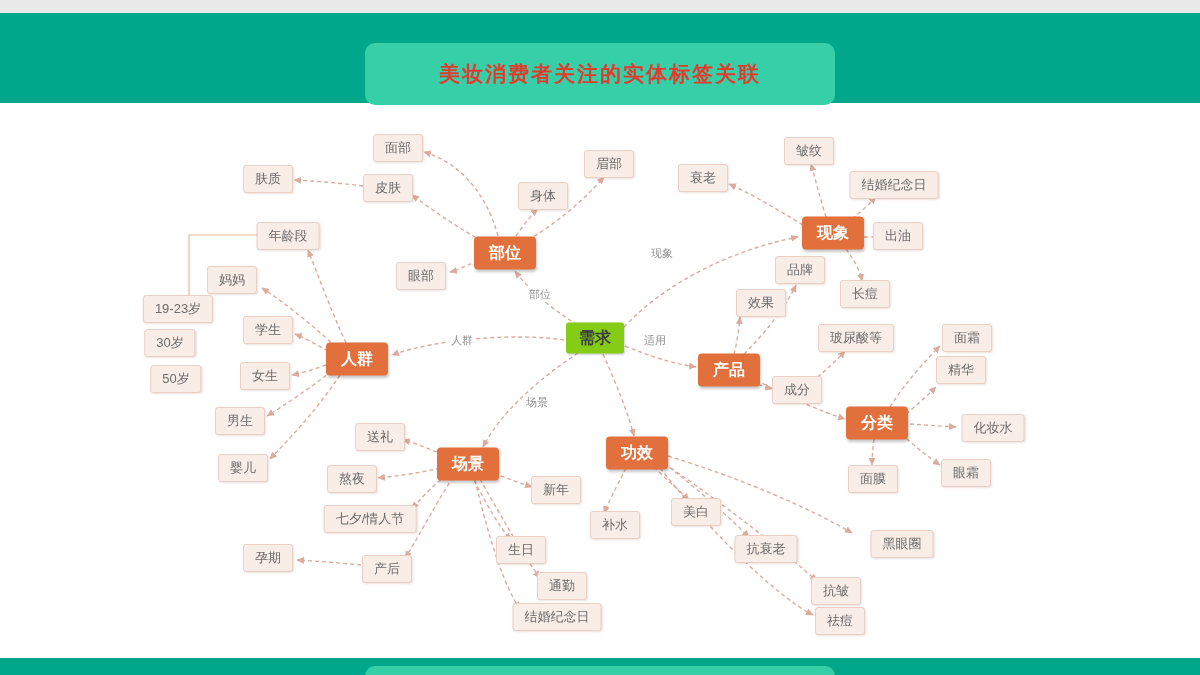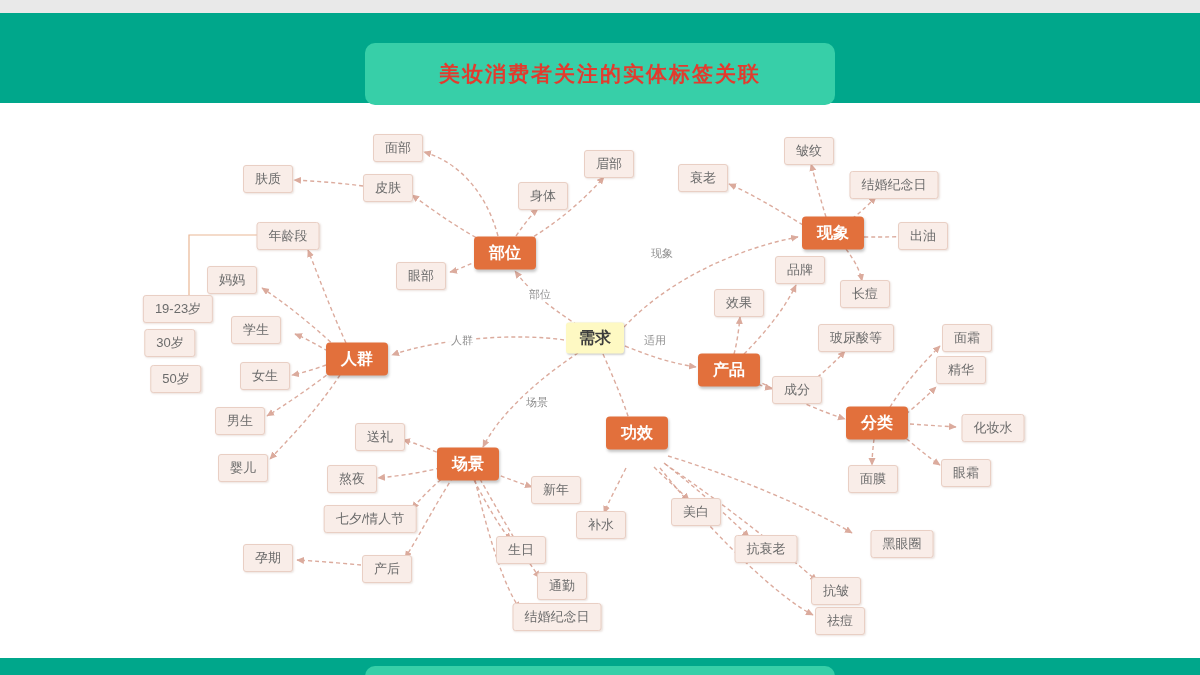"出油" div.node { left: 923px -> 898px }
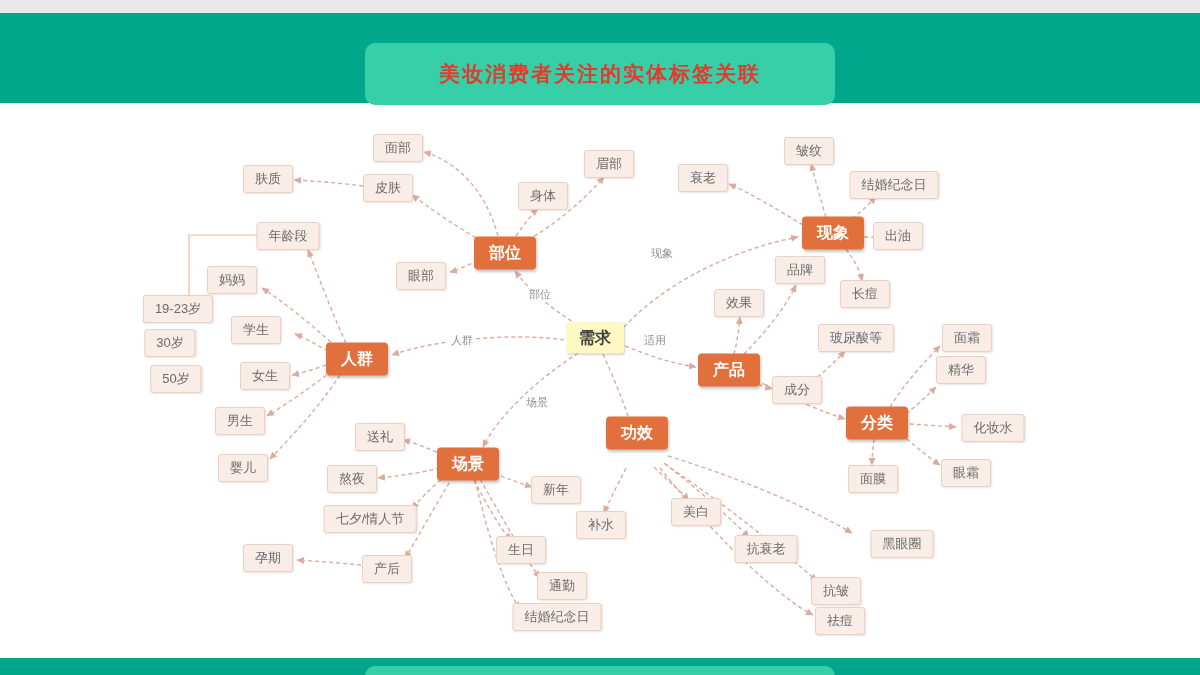"效果" div.node { left: 739px -> 761px }
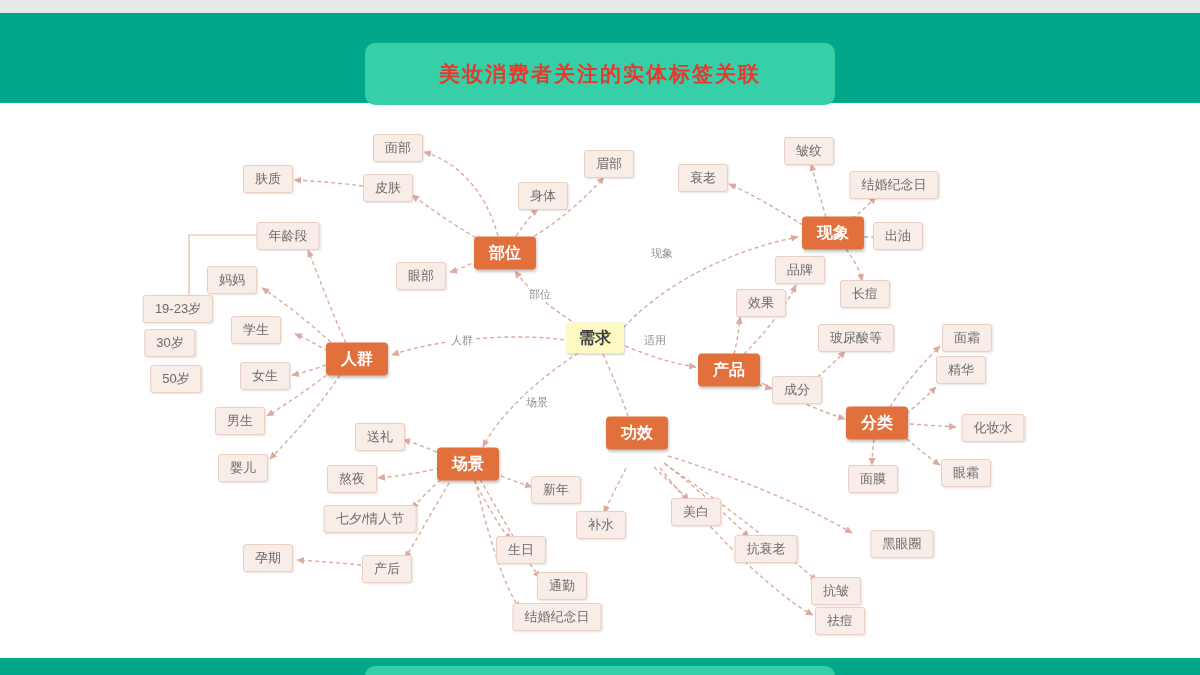"学生" div.node { left: 256px -> 268px }
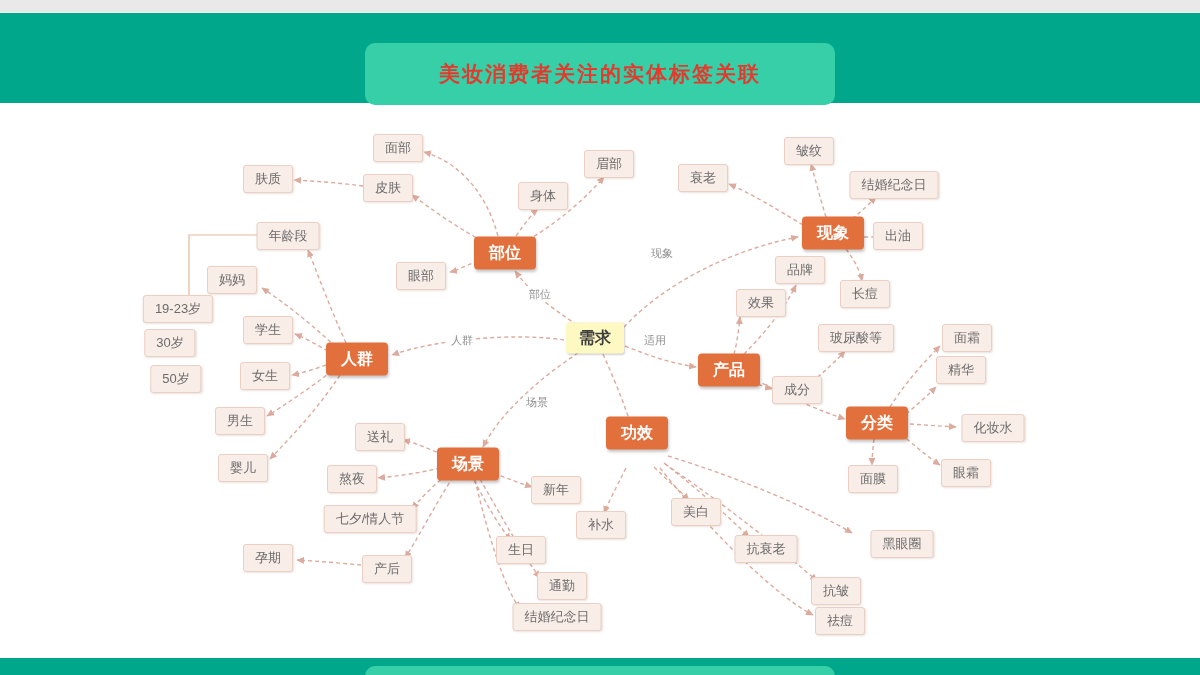"需求" .center-node { background: #fef9c3 -> #84cc16 }
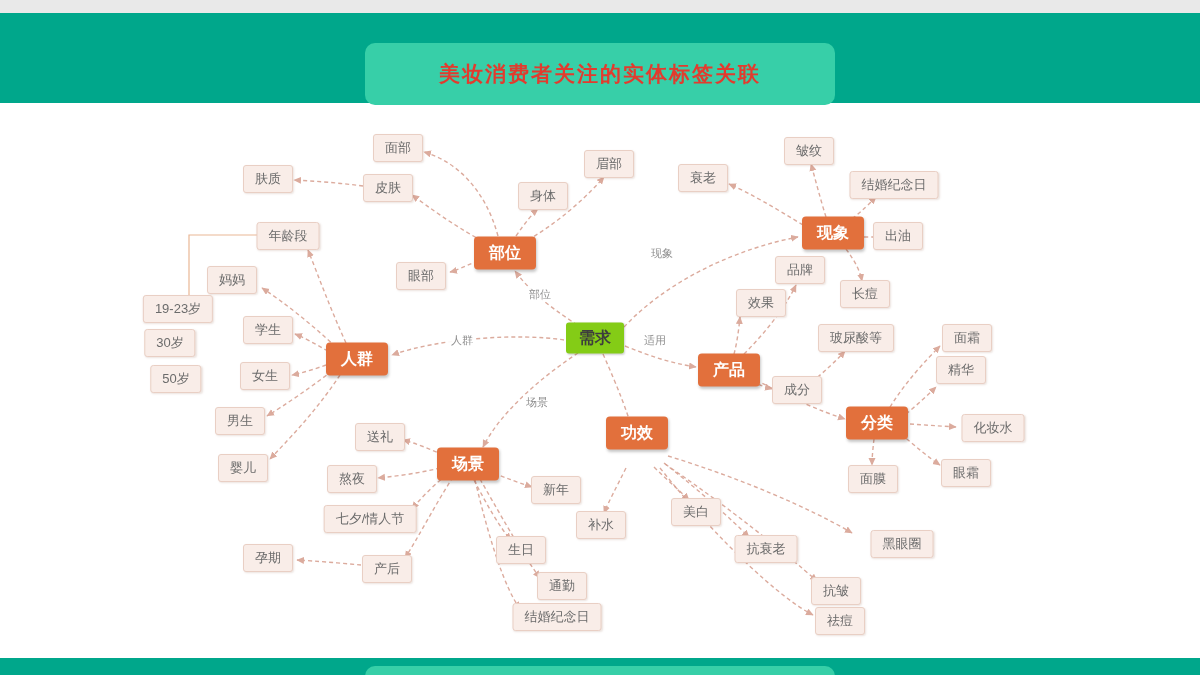"功效" div.node { top: 420px -> 440px }
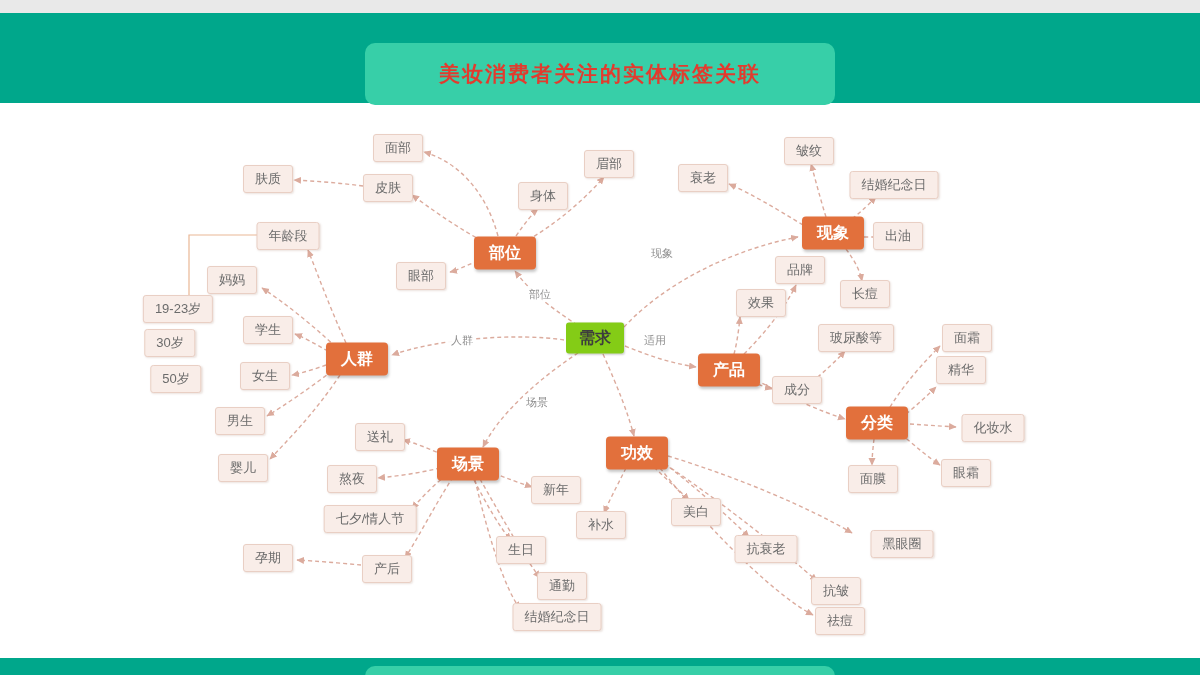"补水" div.node { left: 601px -> 615px }
